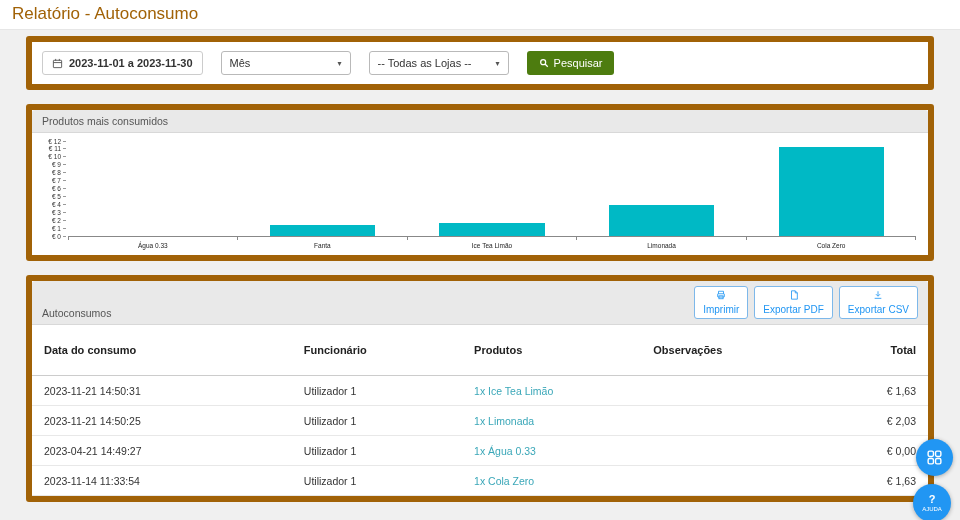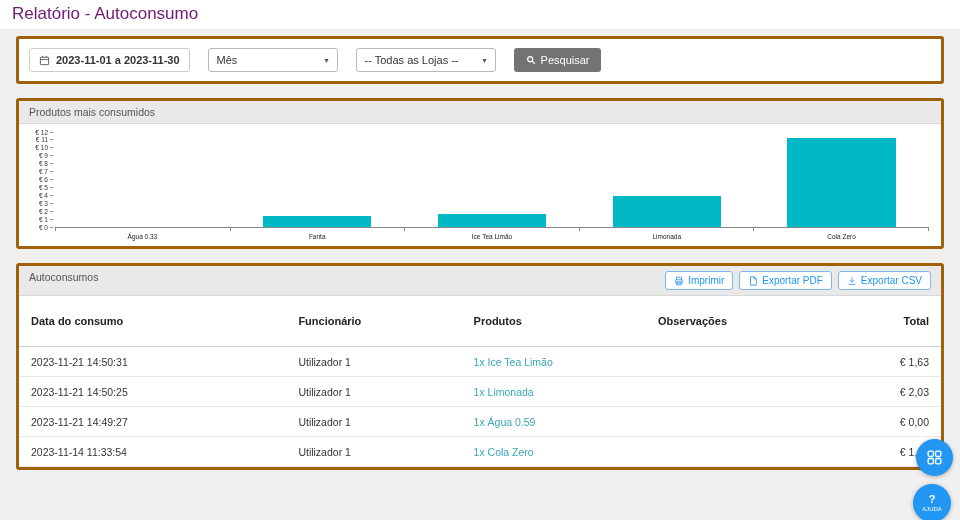"Relatório - Autoconsumo" .titlebar h1 { color: #701a75 -> #a16207 }
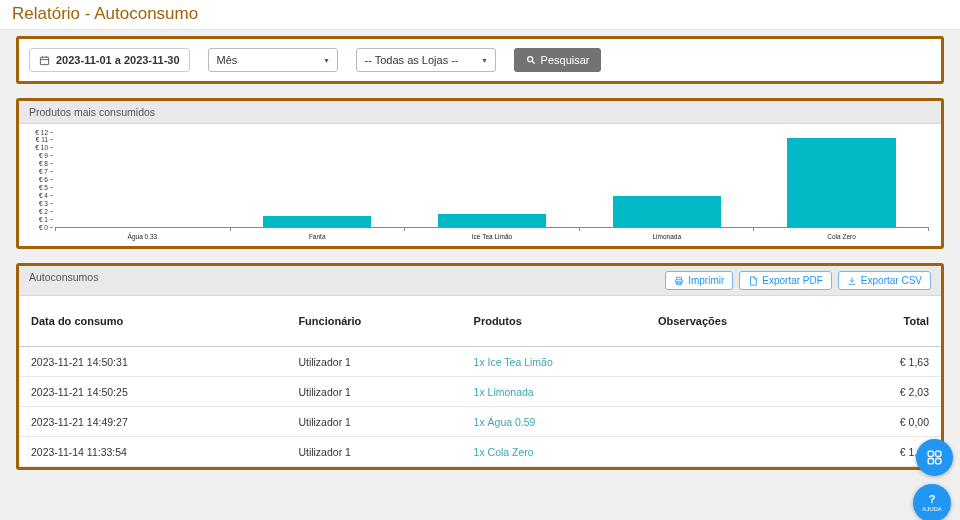"2023-11-01 a 2023-11-30" .card { border: 3px solid #a16207 -> 6px solid #a16207; margin: 6px 16px 14px -> 6px 26px 14px }
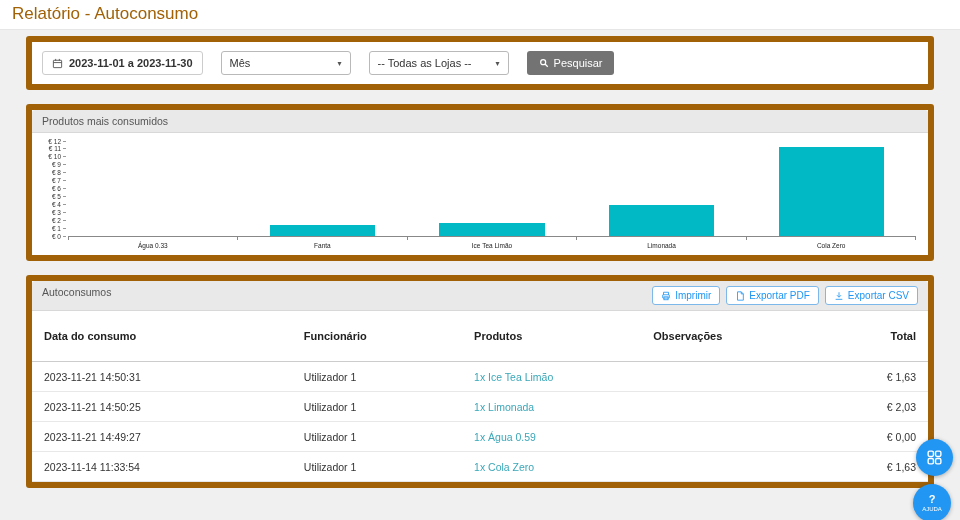"Pesquisar" .btn-primary { background: #737373 -> #4d7c0f }
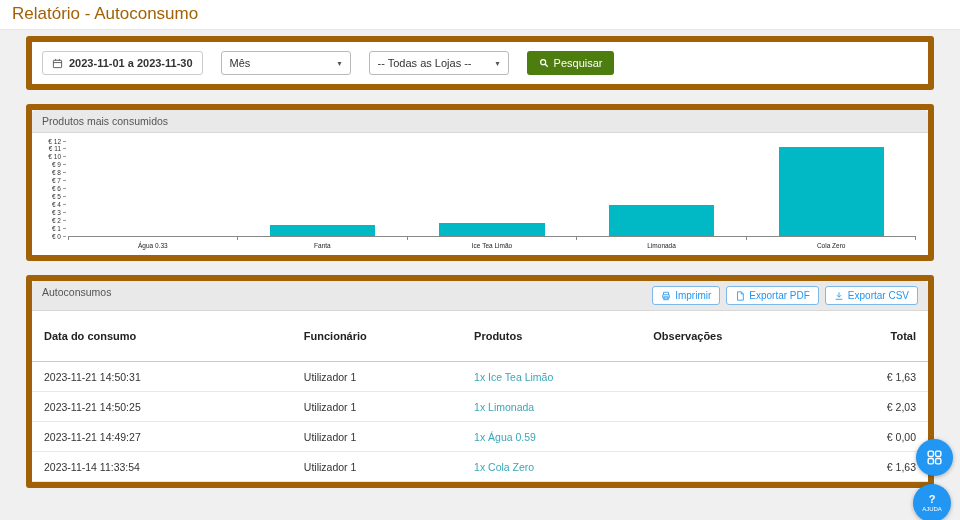"Produtos mais consumidos" .panel-header { align-items: flex-start -> flex-end }
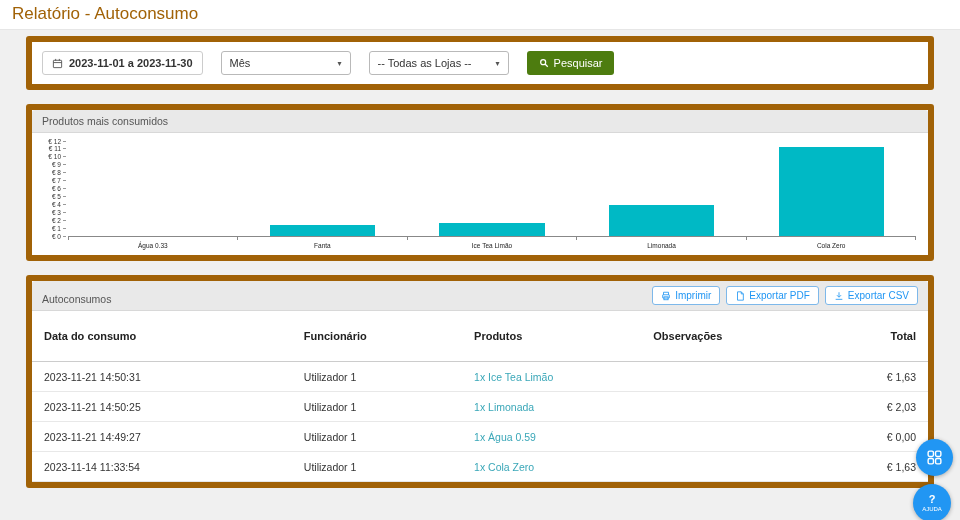"Imprimir" .btn-outline { flex-direction: none -> column }
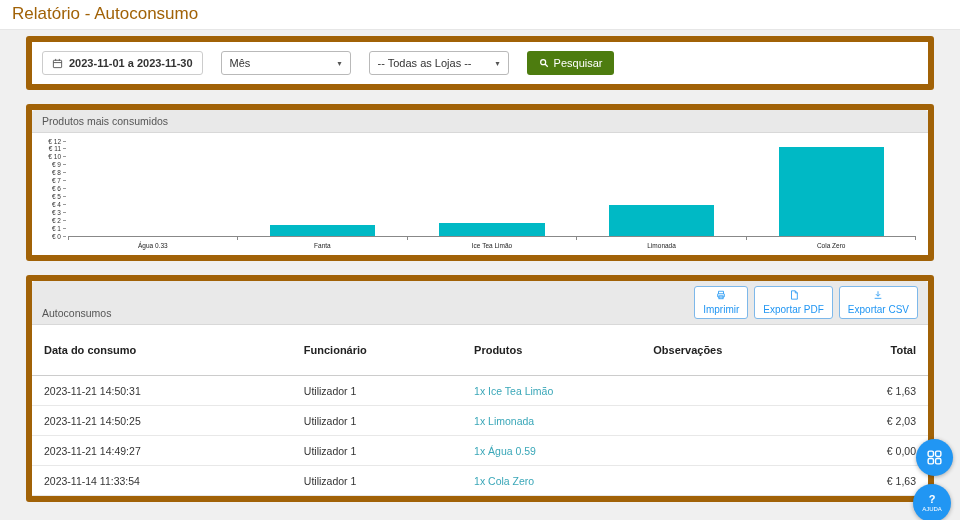"2023-11-21 14:49:27" td { text: 2023-11-21 -> 2023-04-21 }
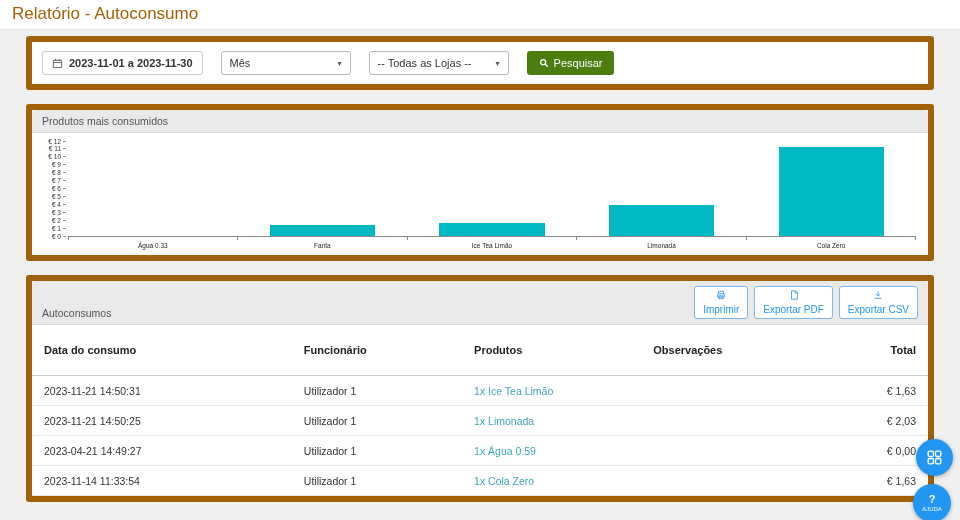"1x Água 0.59" td.td-products { text: 0.59 -> 0.33 }
